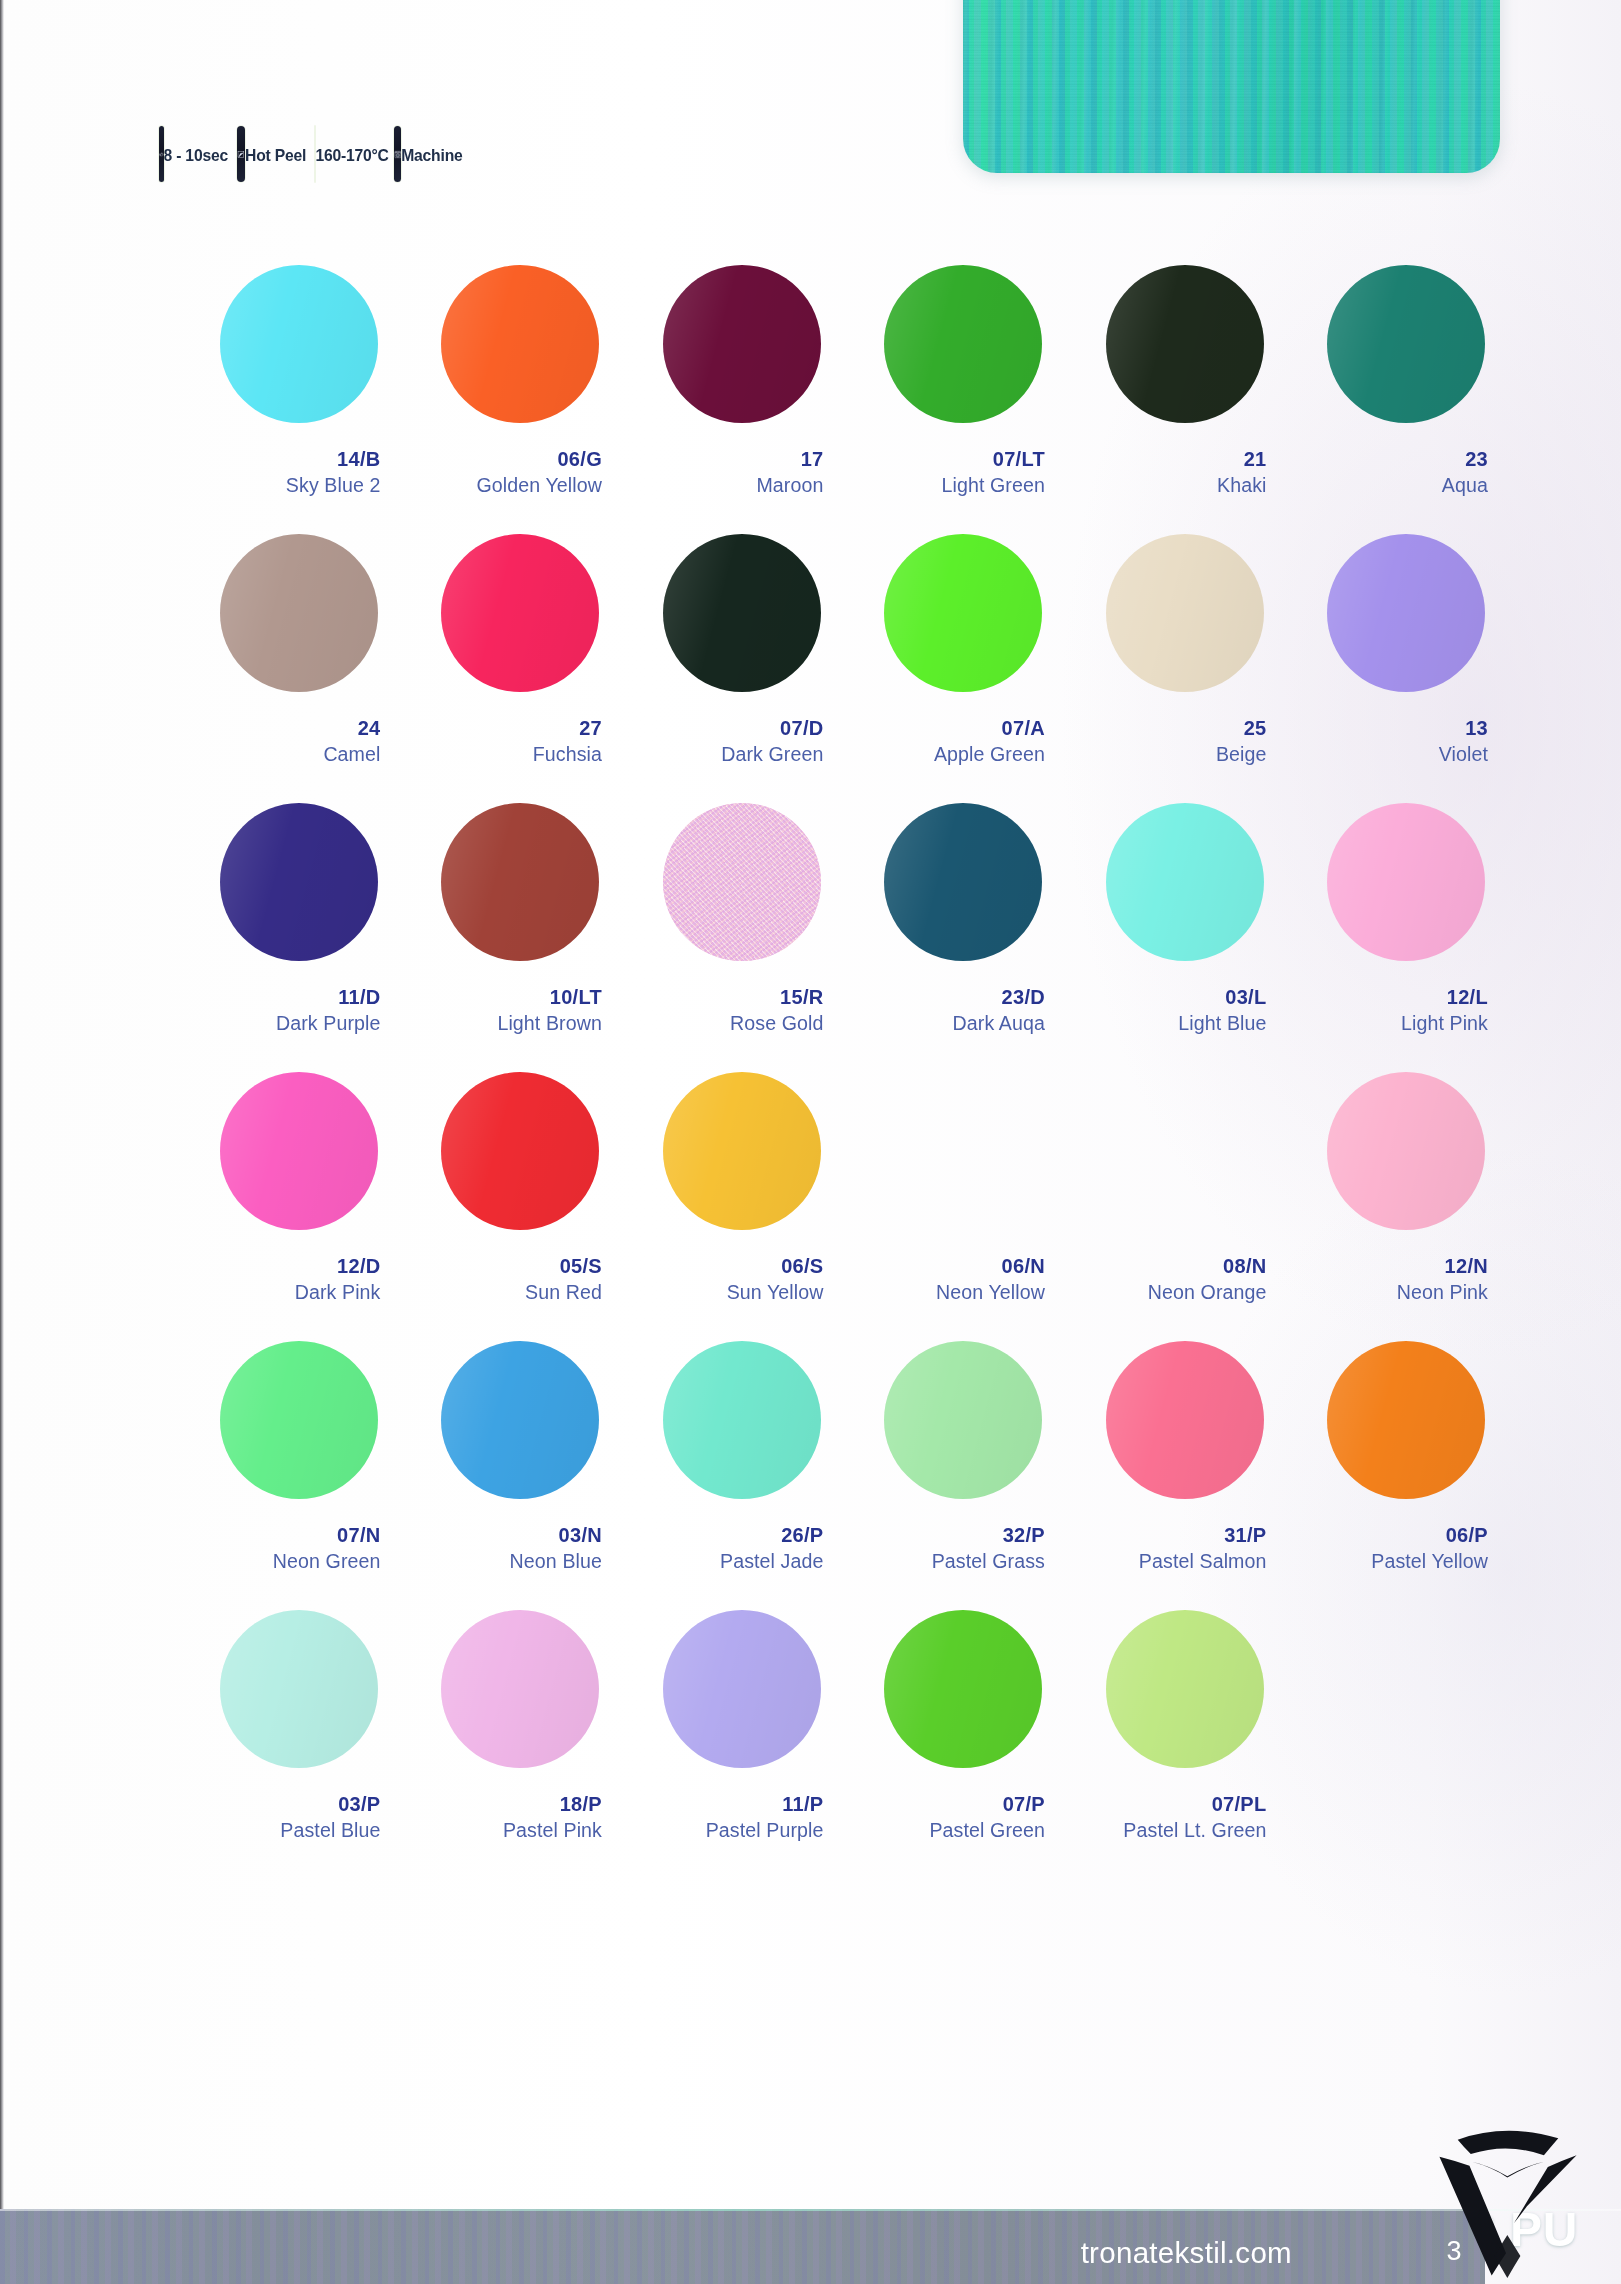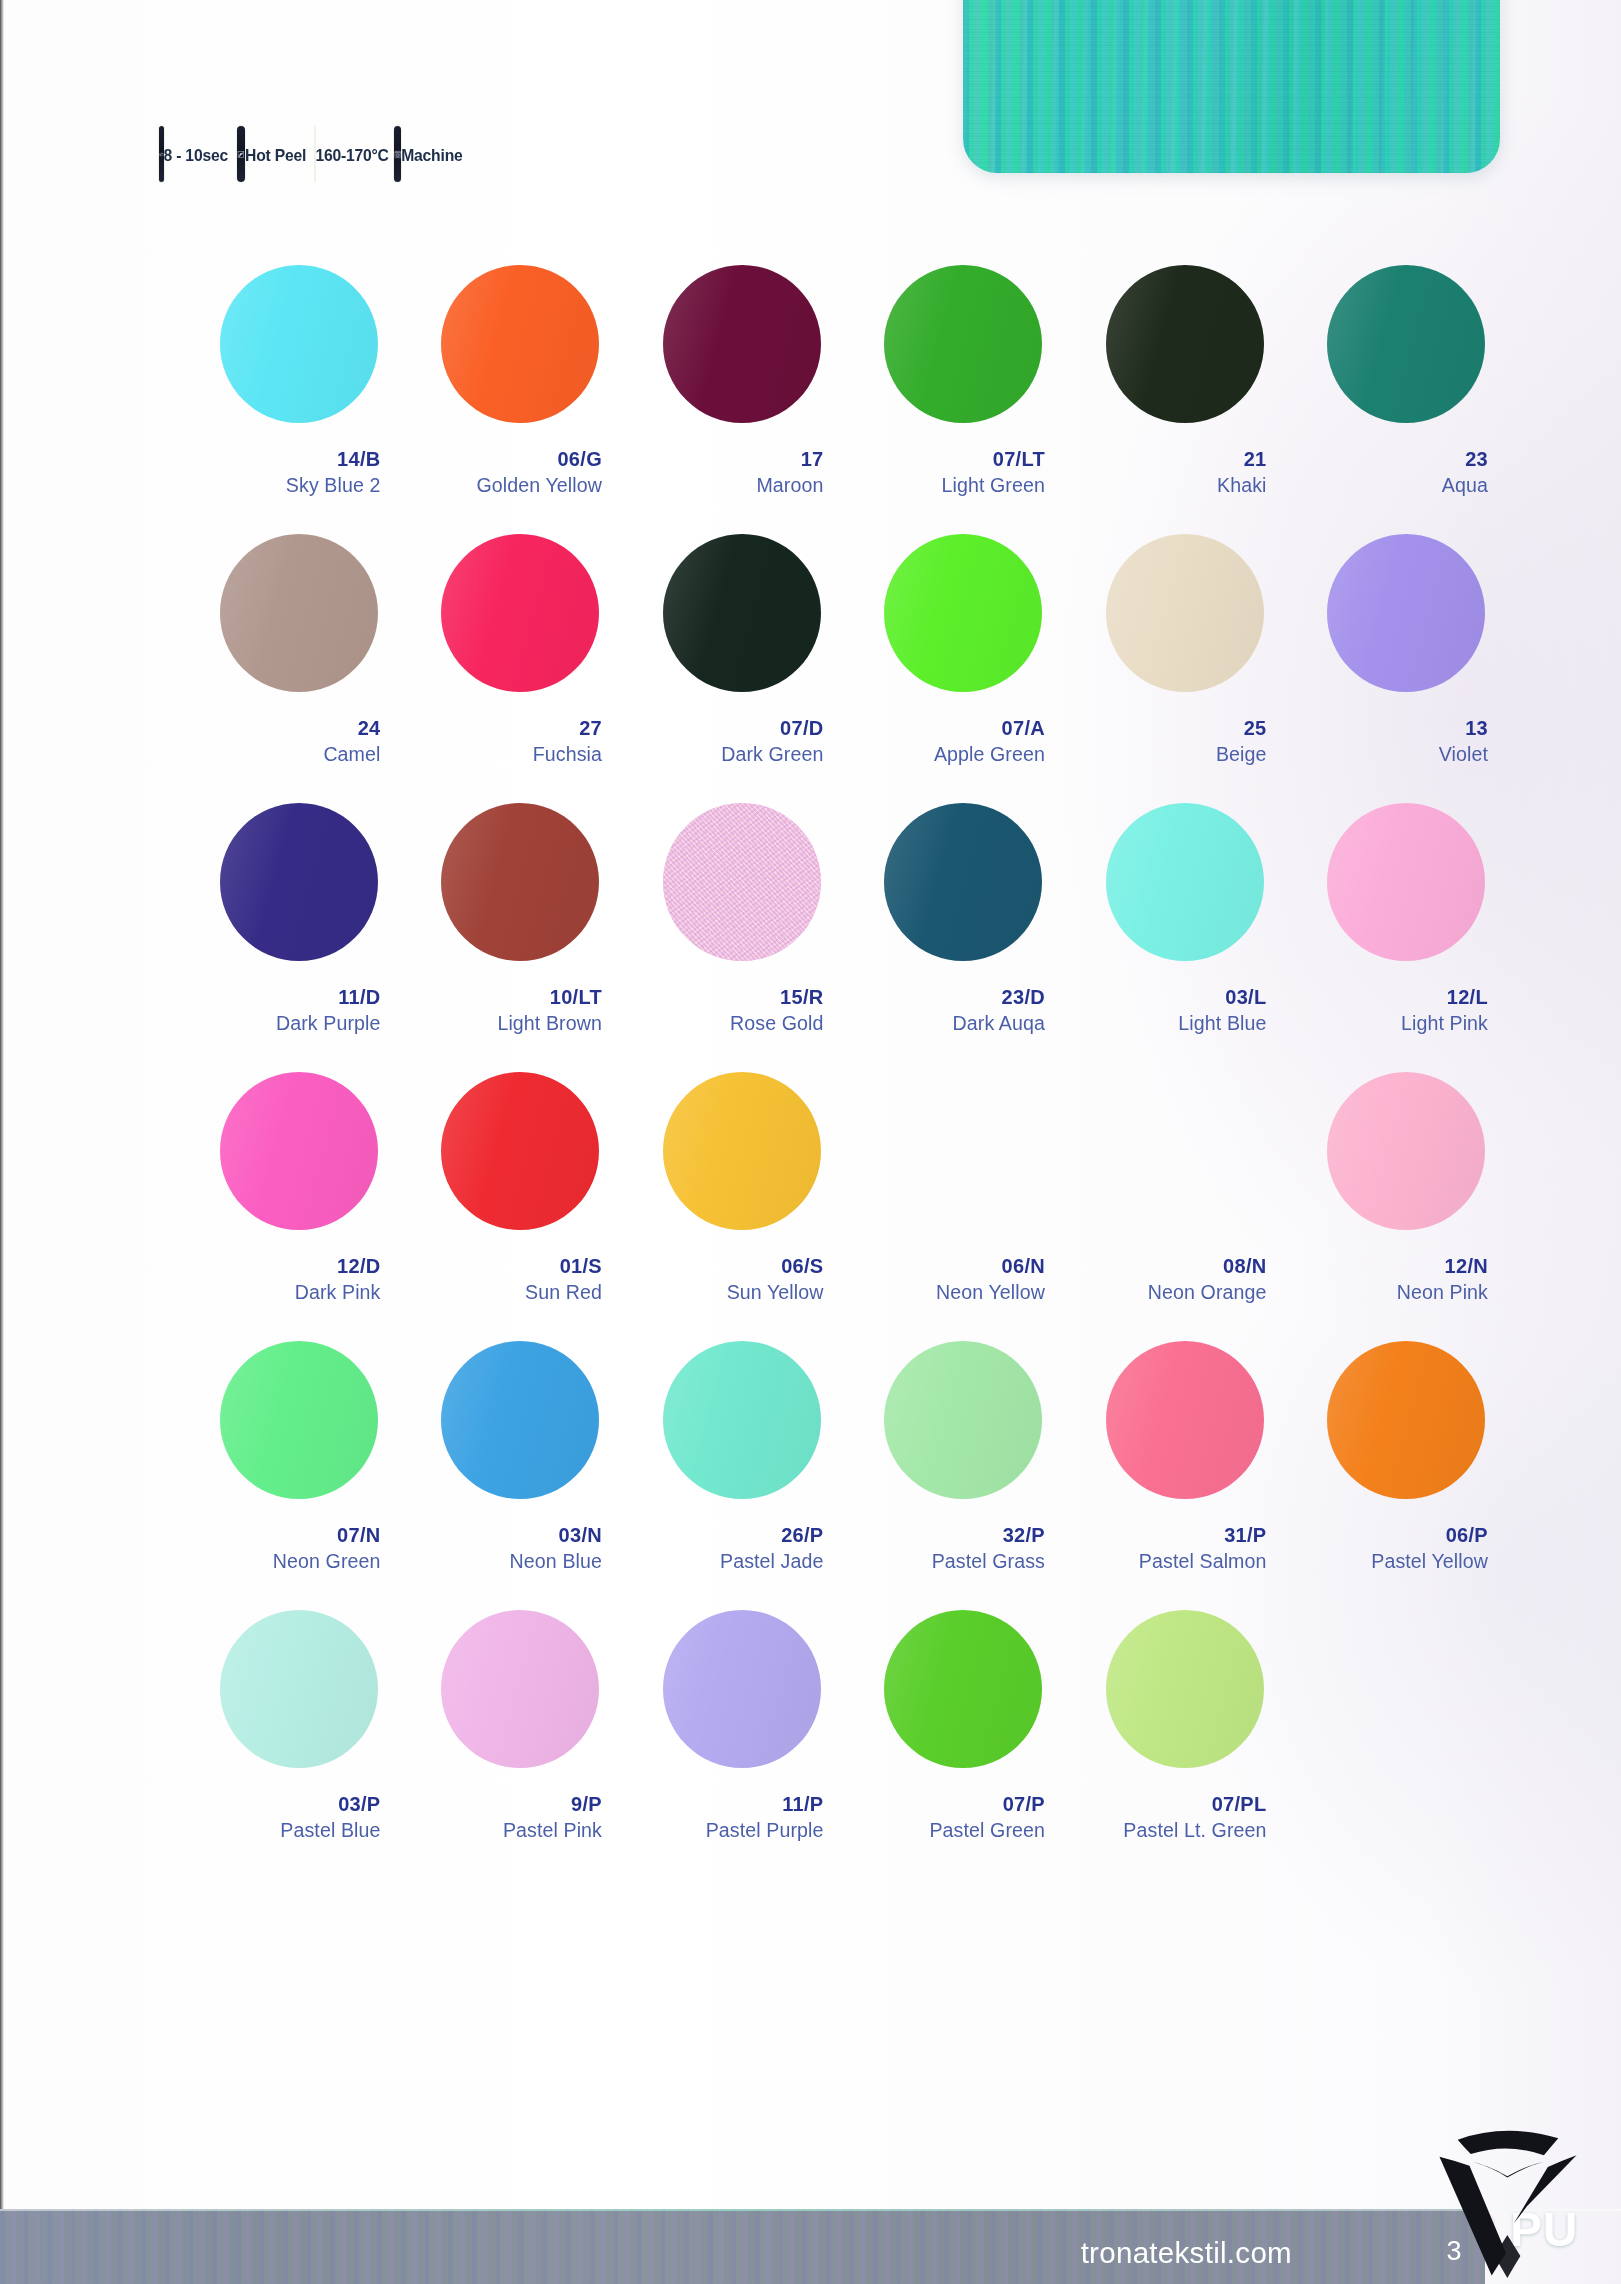"01/S" div.code { text: 01/S -> 05/S }
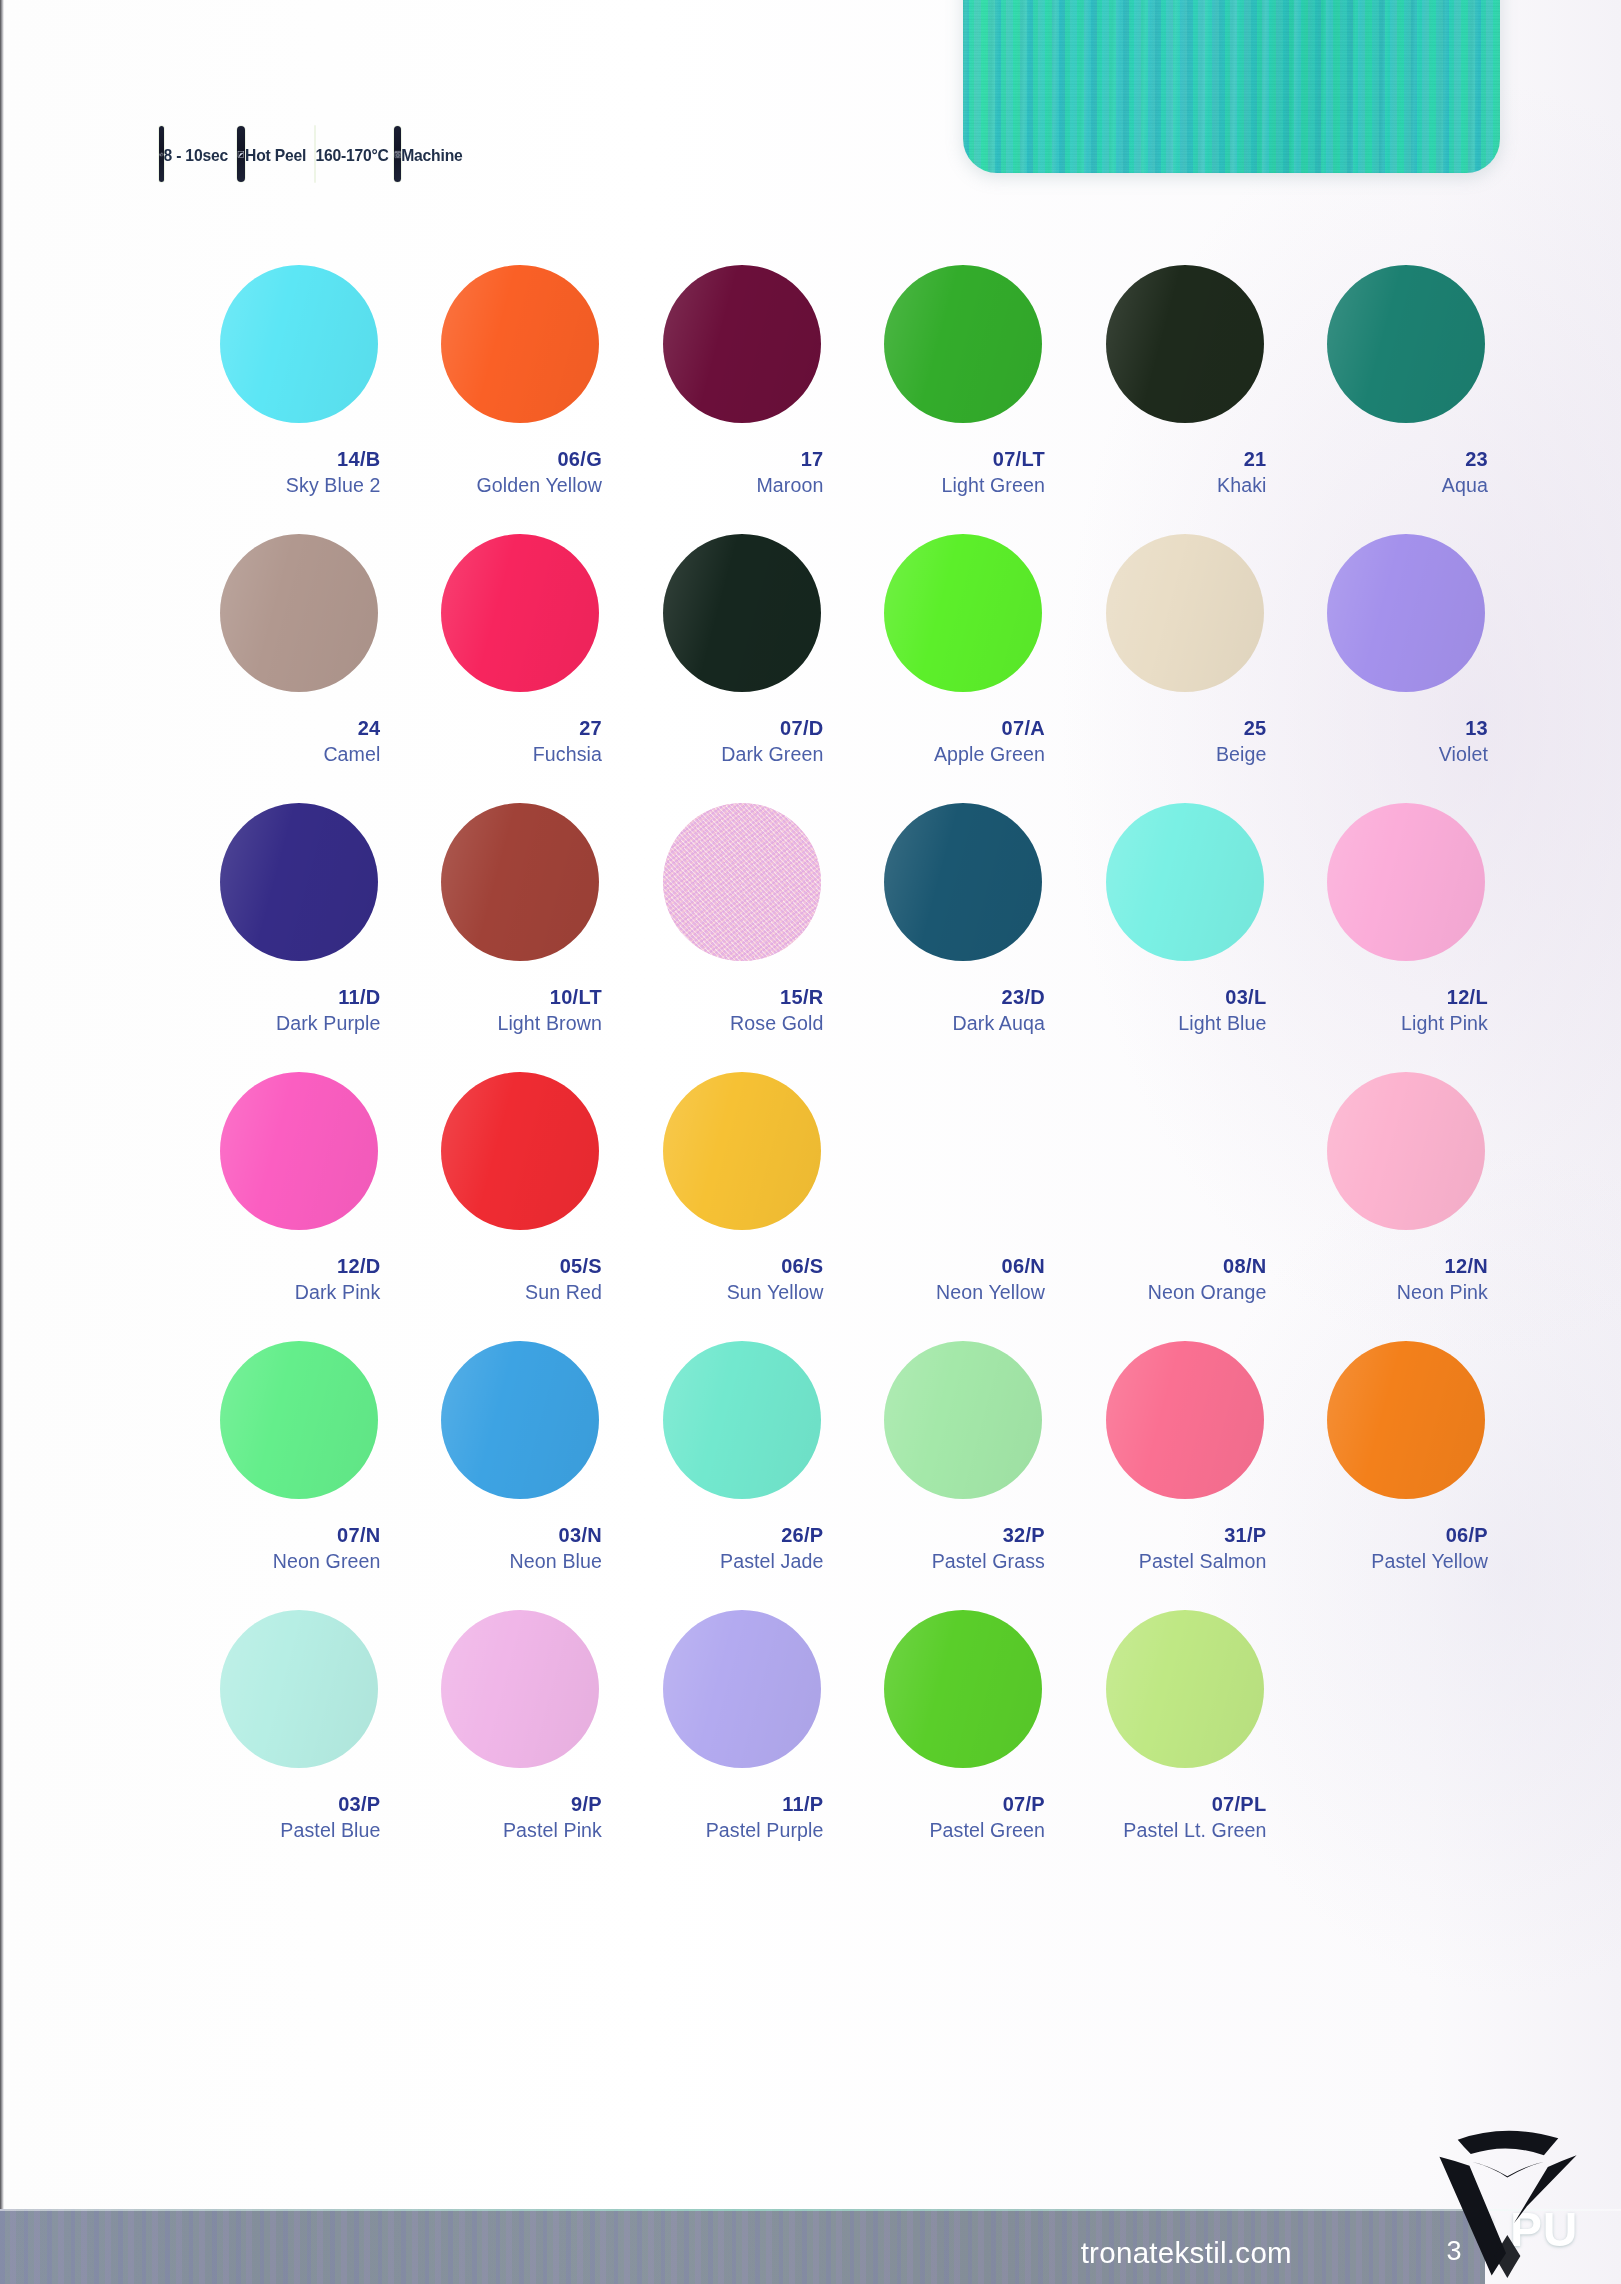"9/P" div.code { text: 9/P -> 18/P }
